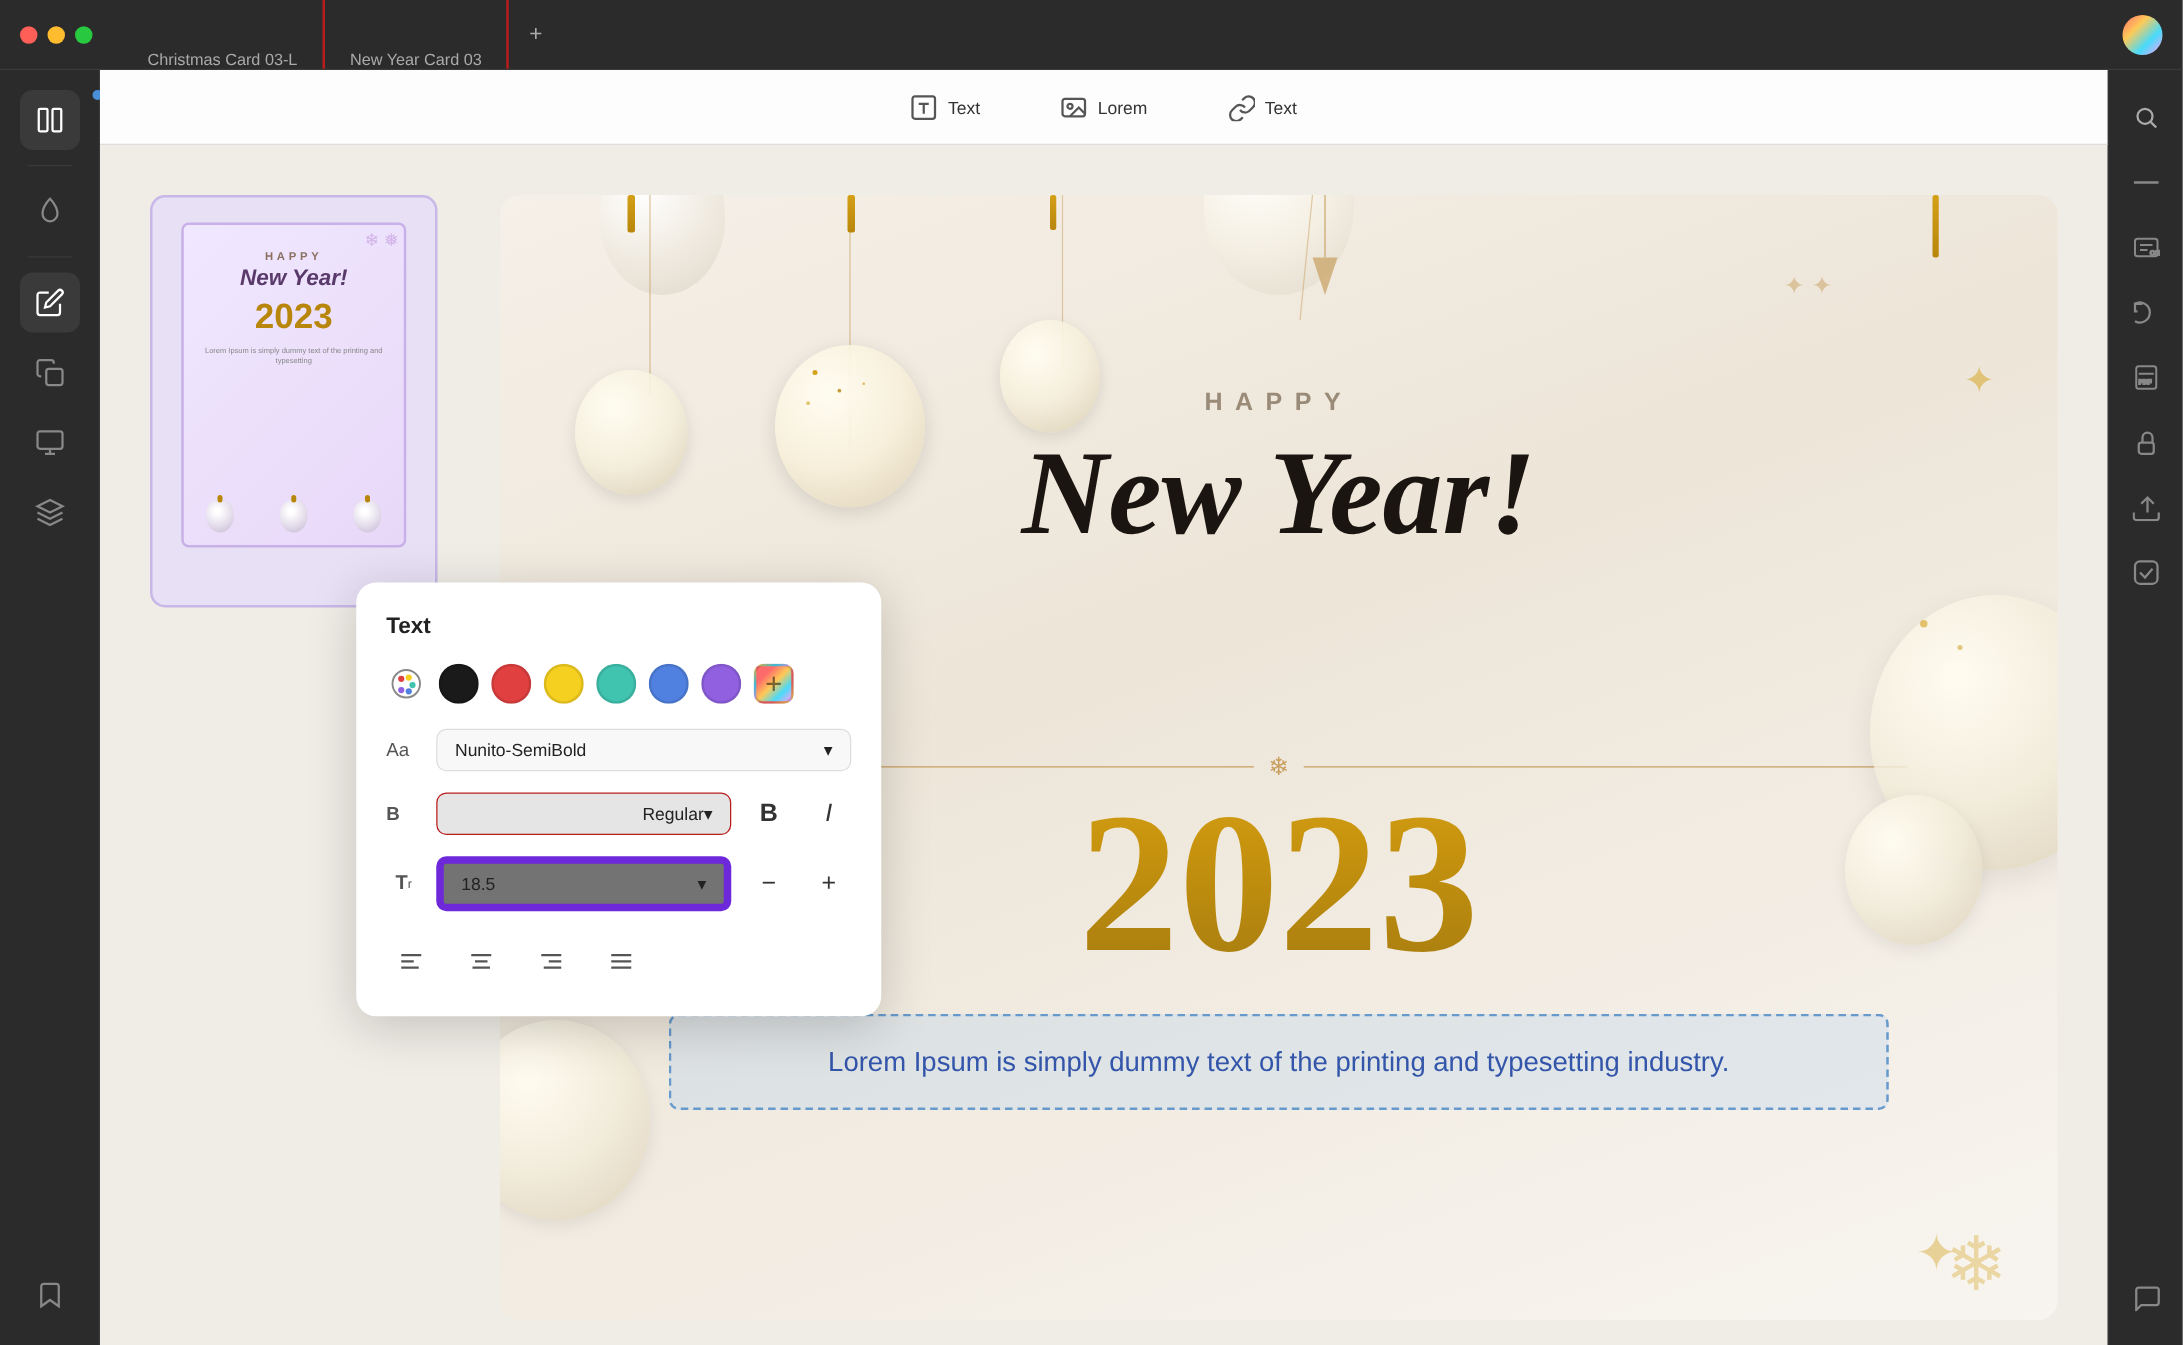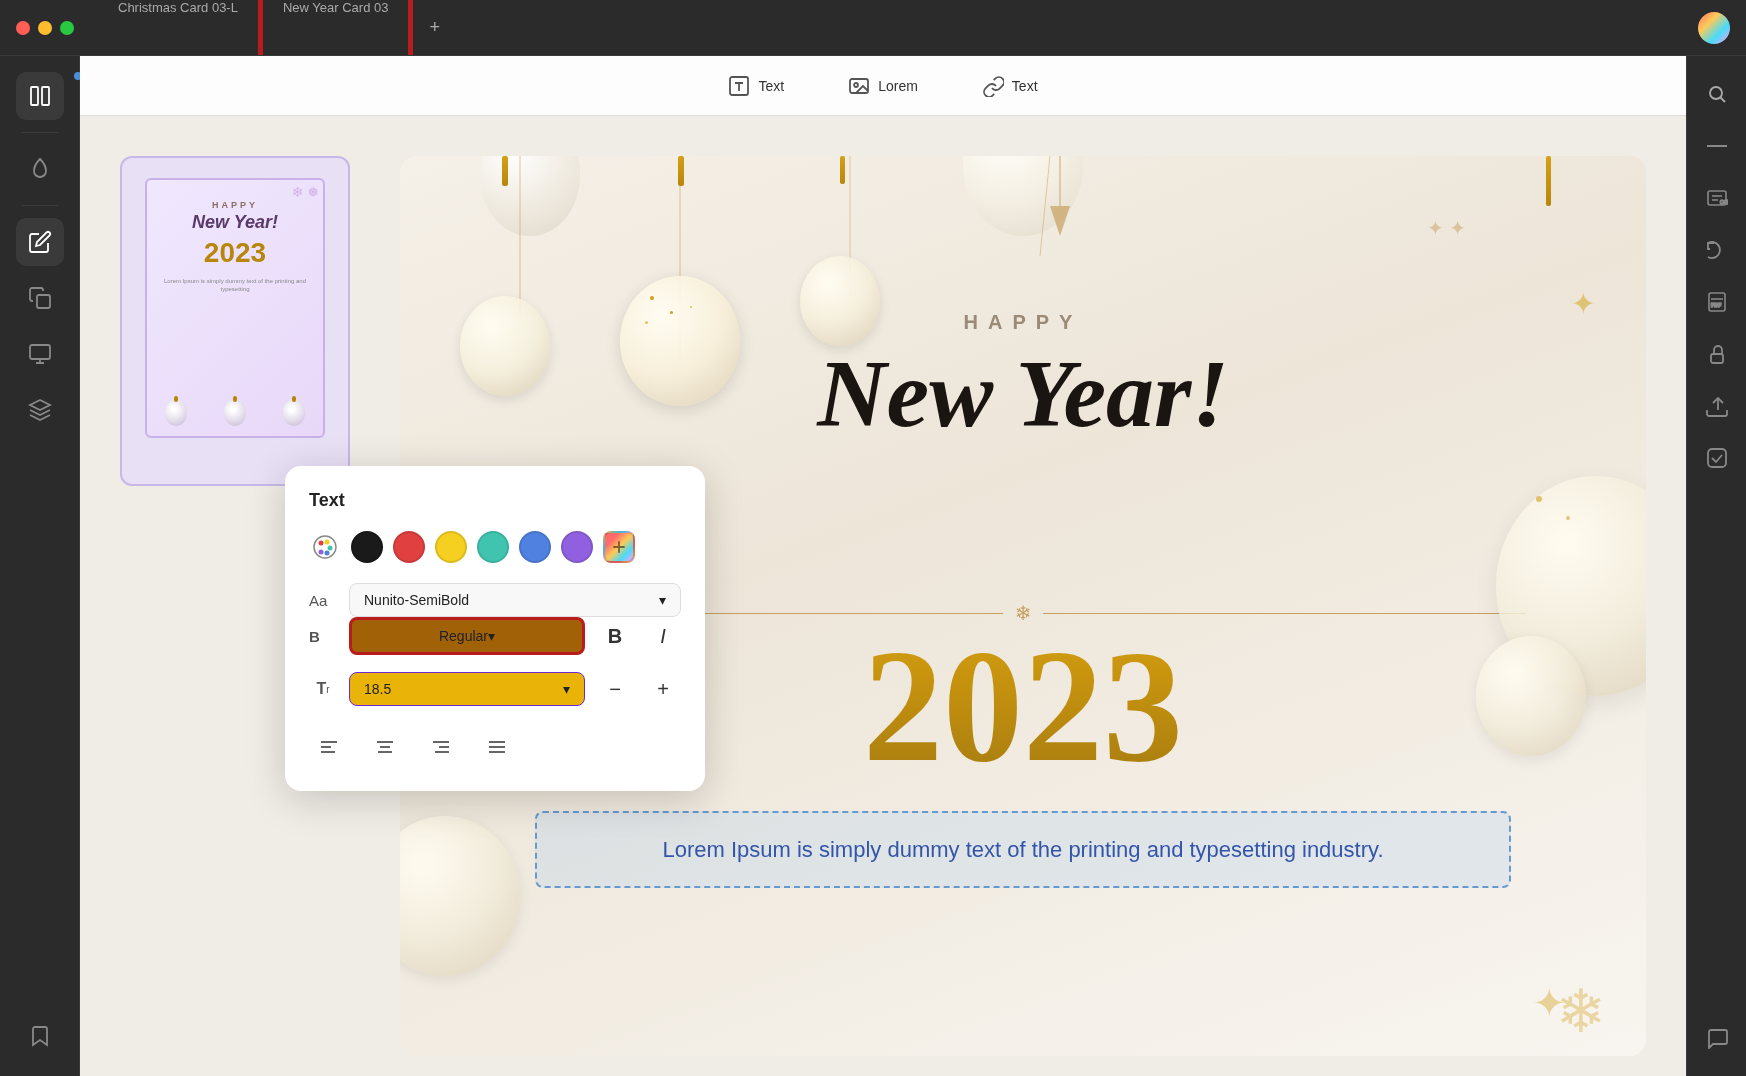"Christmas Card 03-L" .tab { align-items: flex-start -> flex-end; border-right: 5px solid #b91c1c -> 2px solid #b91c1c }
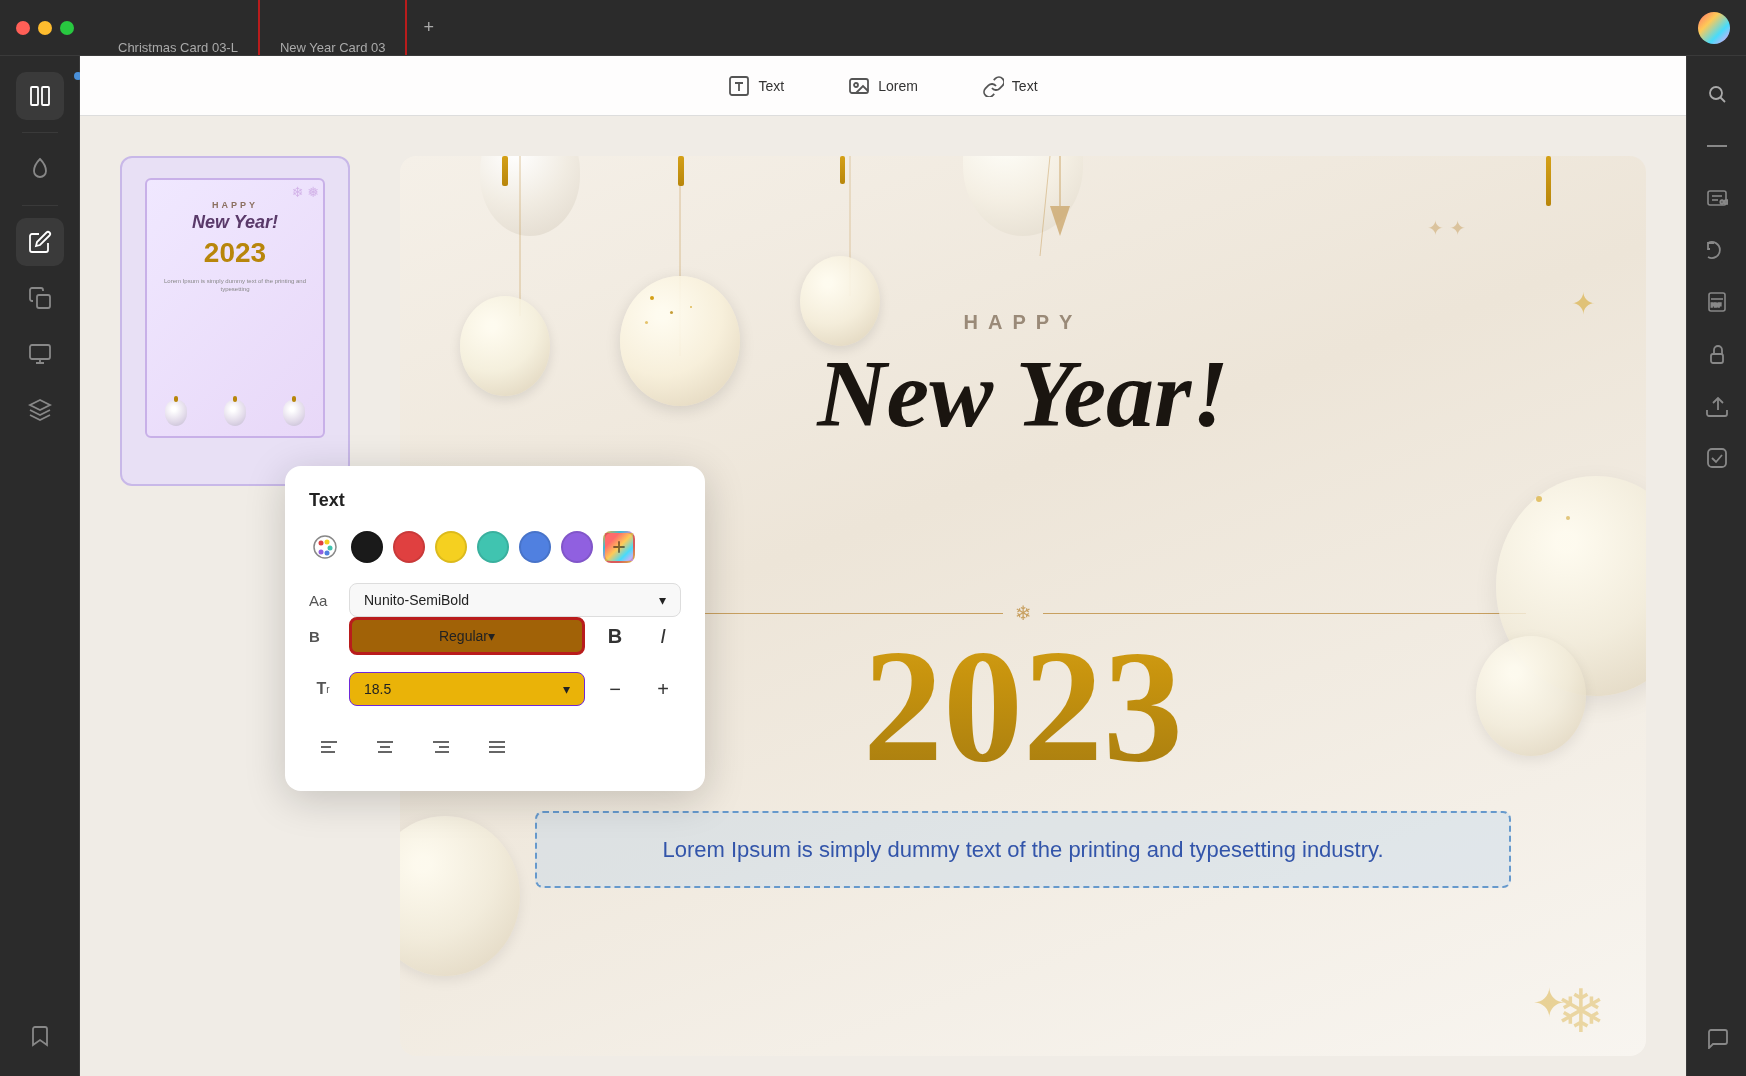"Aa" .font-row { margin-bottom: none -> 16px }
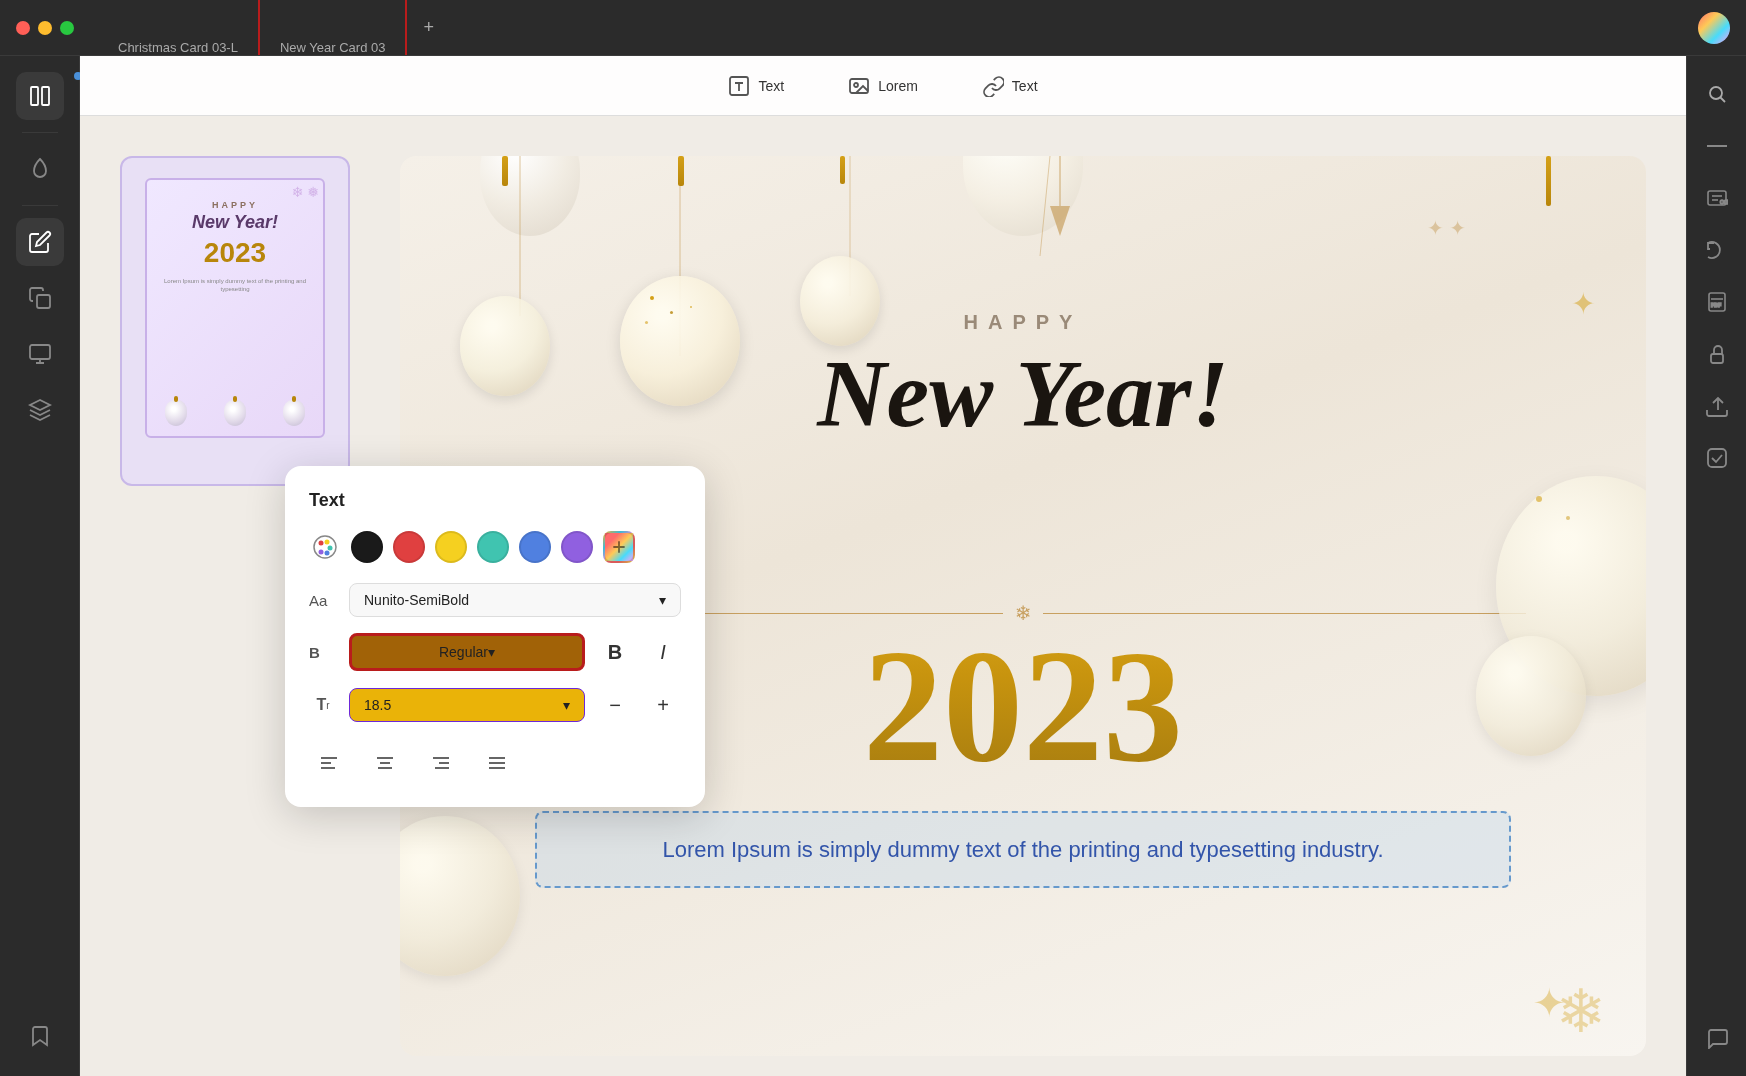"Regular" .style-select { background: #a16207 -> #e5e5e5; border: 3px solid #b91c1c -> 1px solid #b91c1c; justify-content: center -> flex-end }
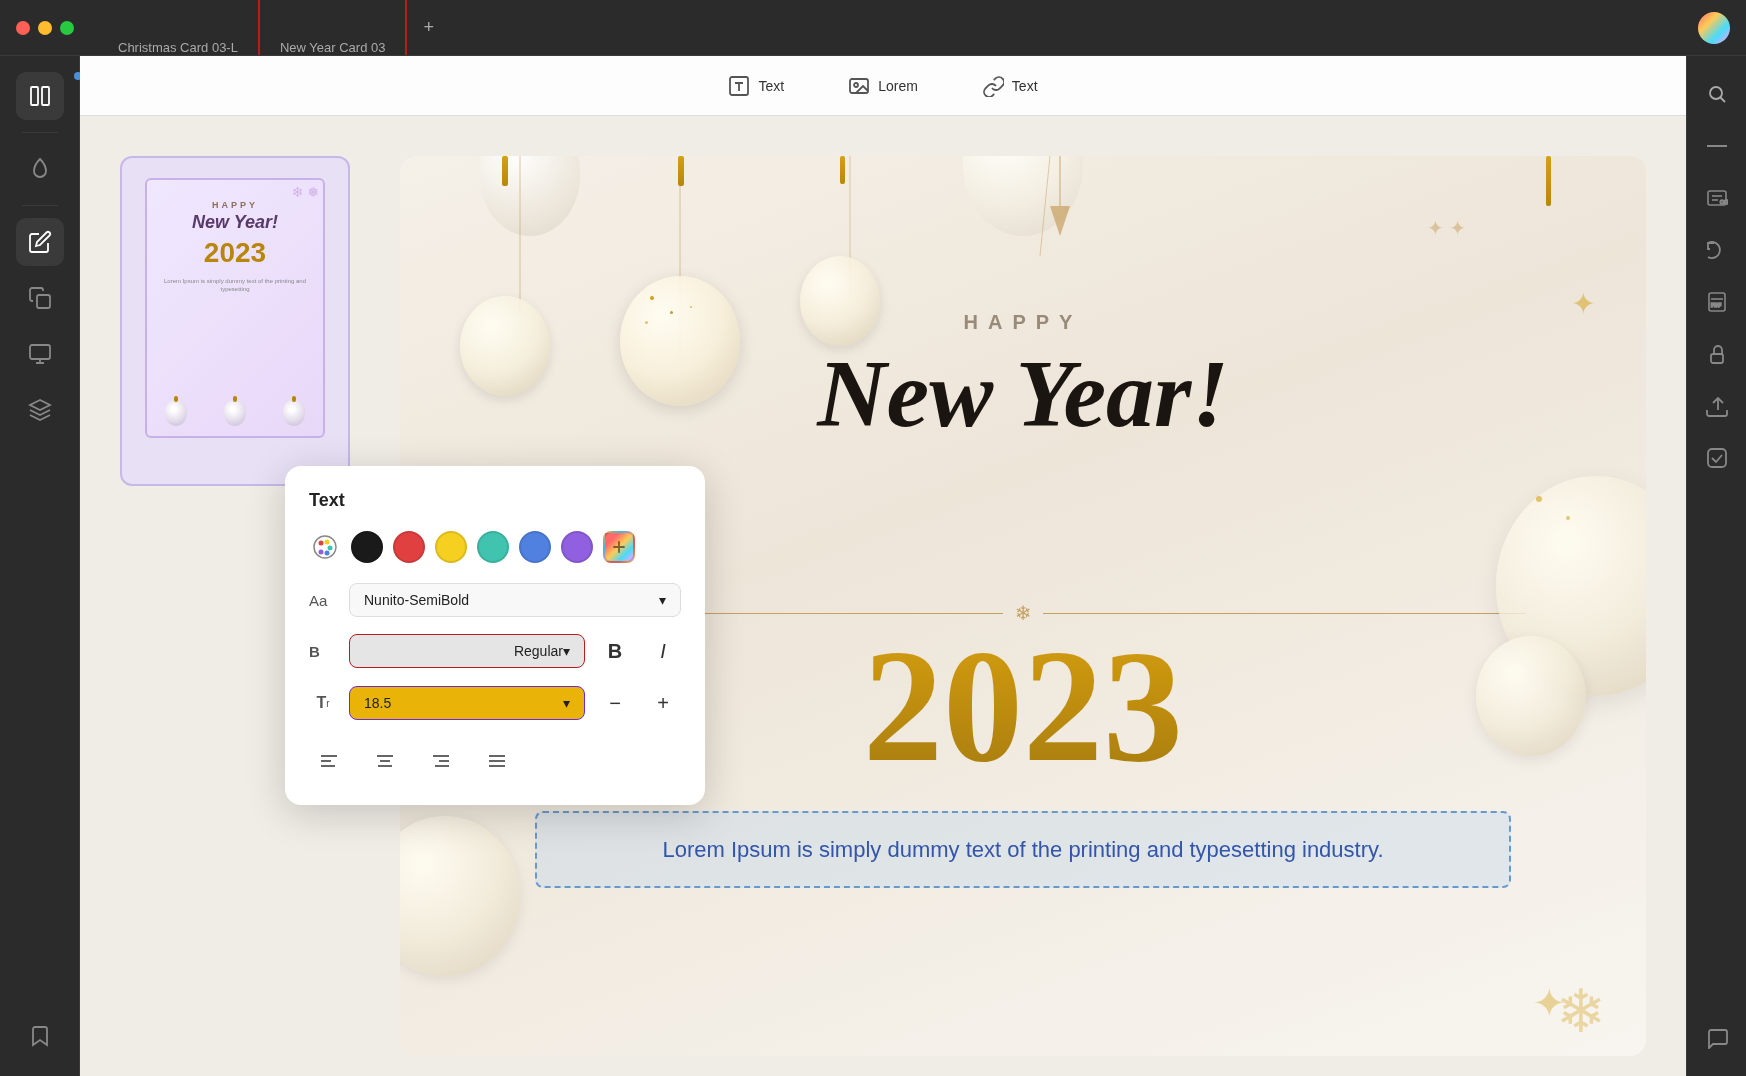"18.5" .size-select { background: #eab308 -> #737373; border: 1px solid #6d28d9 -> 6px solid #6d28d9 }
